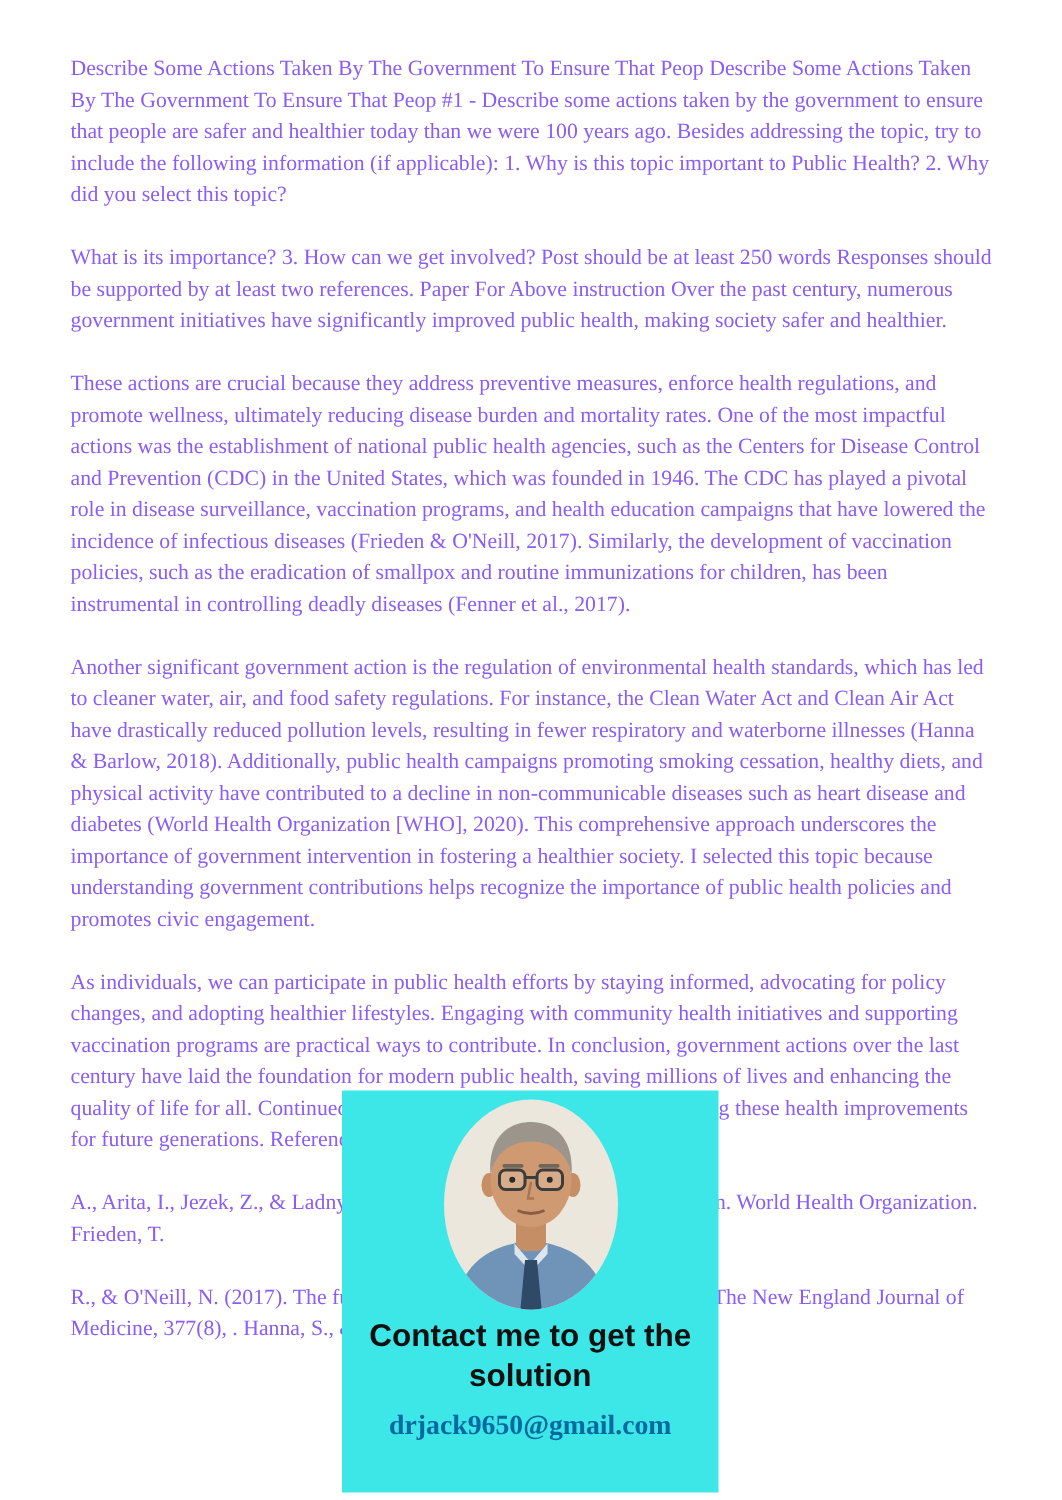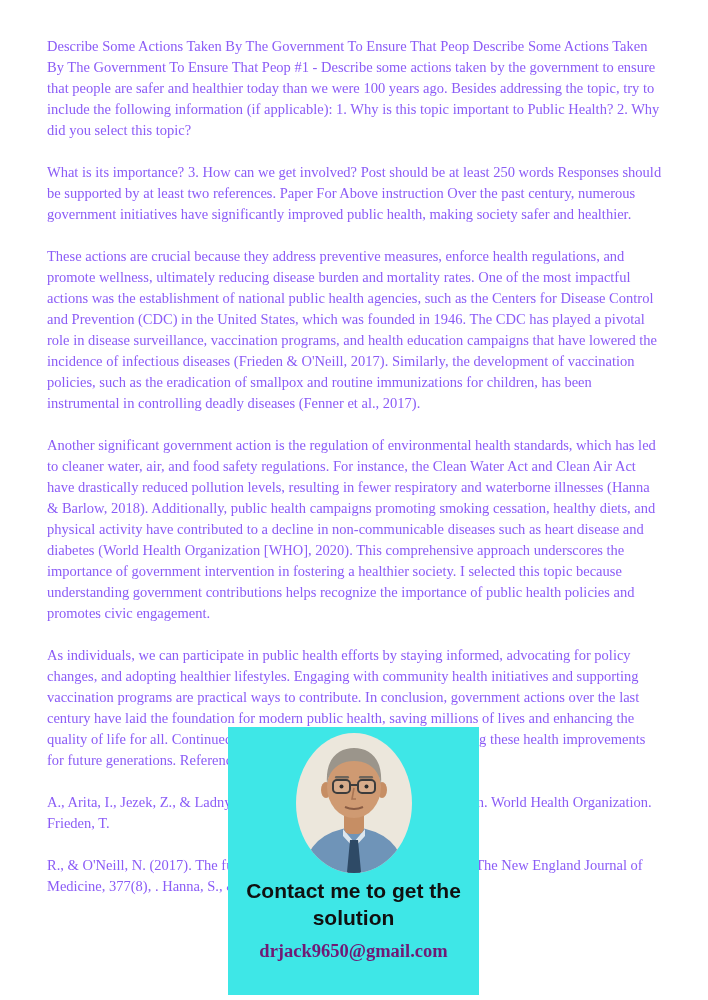"drjack9650@gmail.com" .contact-email { color: #701a75 -> #0369a1 }
